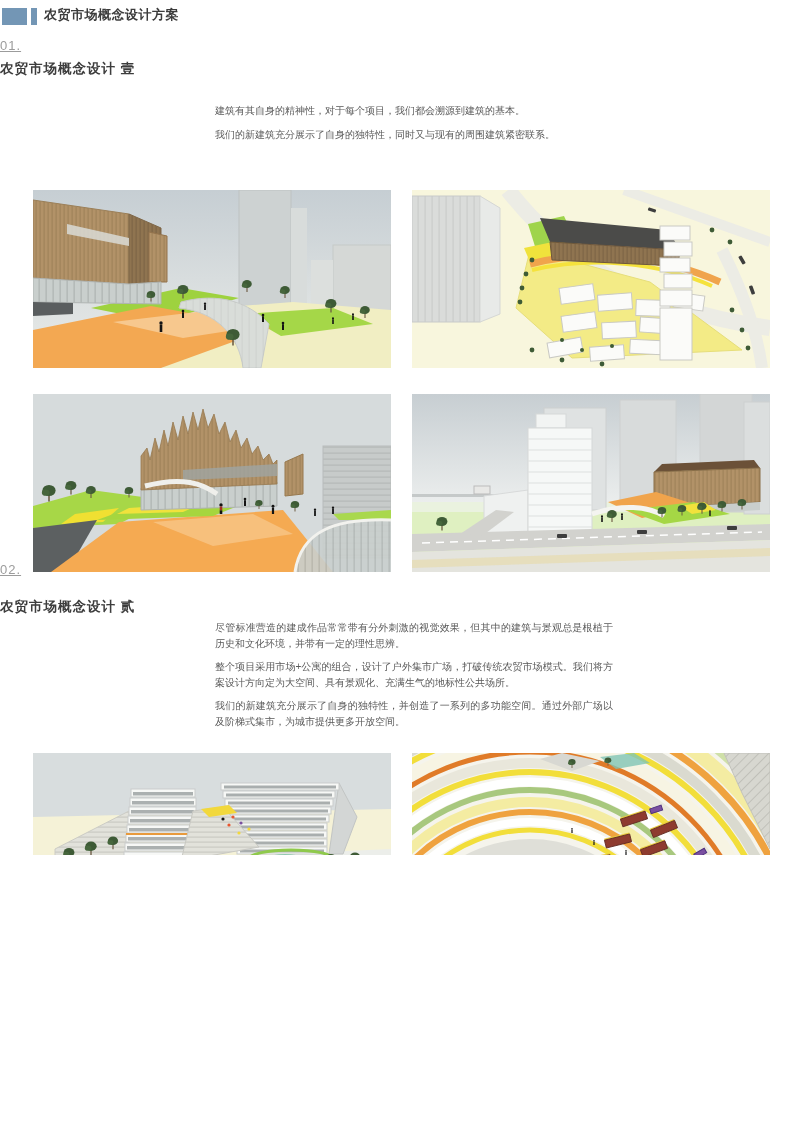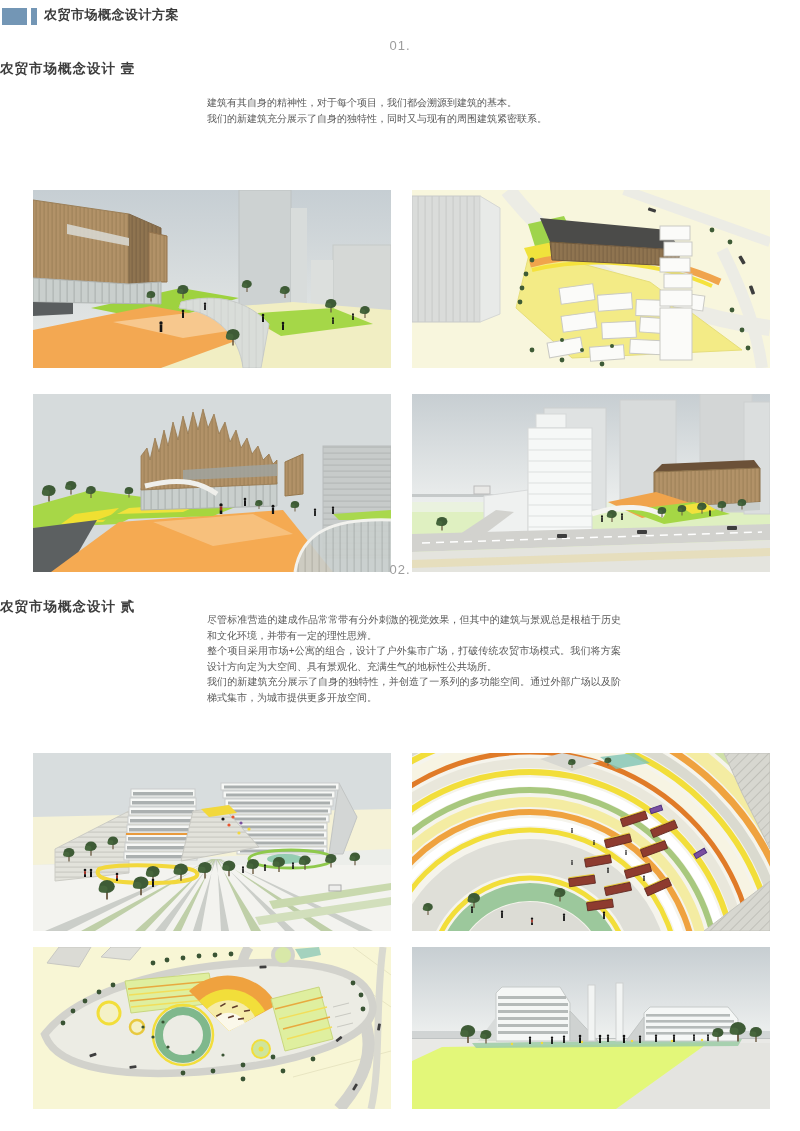"农贸市场概念设计方案" .page { height: 1131px -> 855px }
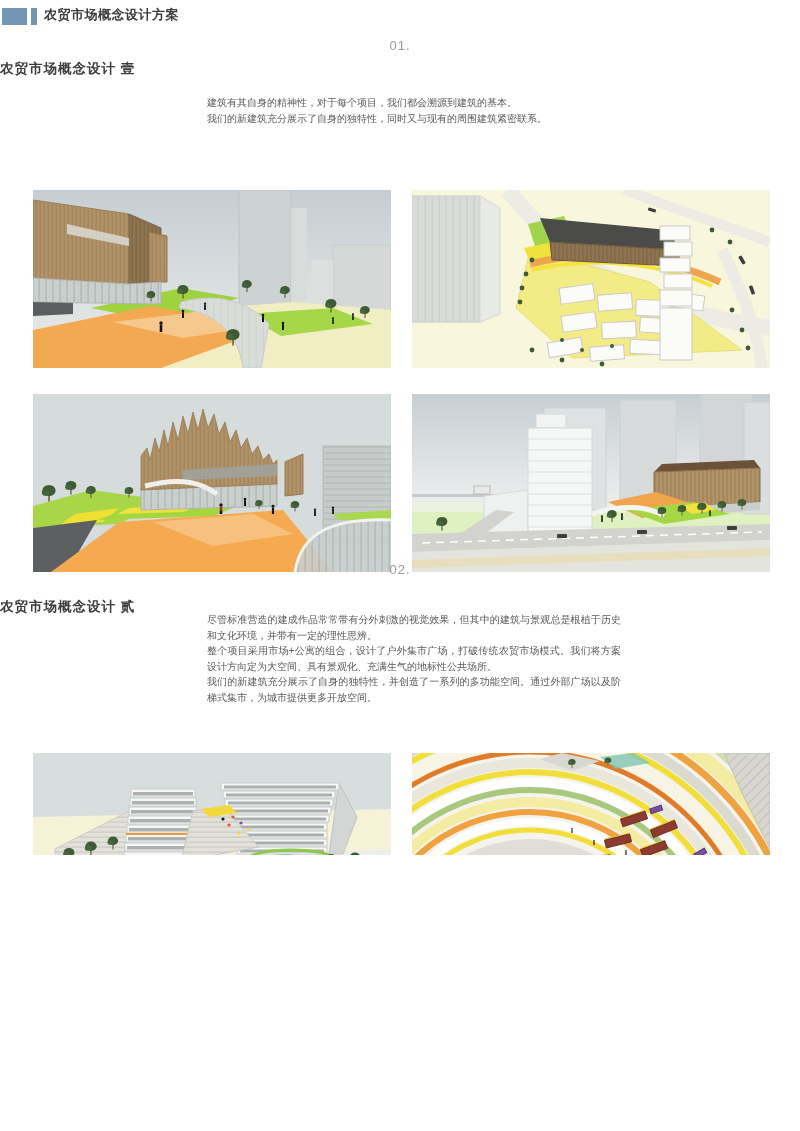"01." .sec-num { text-align: center -> left; text-decoration: none -> underline }
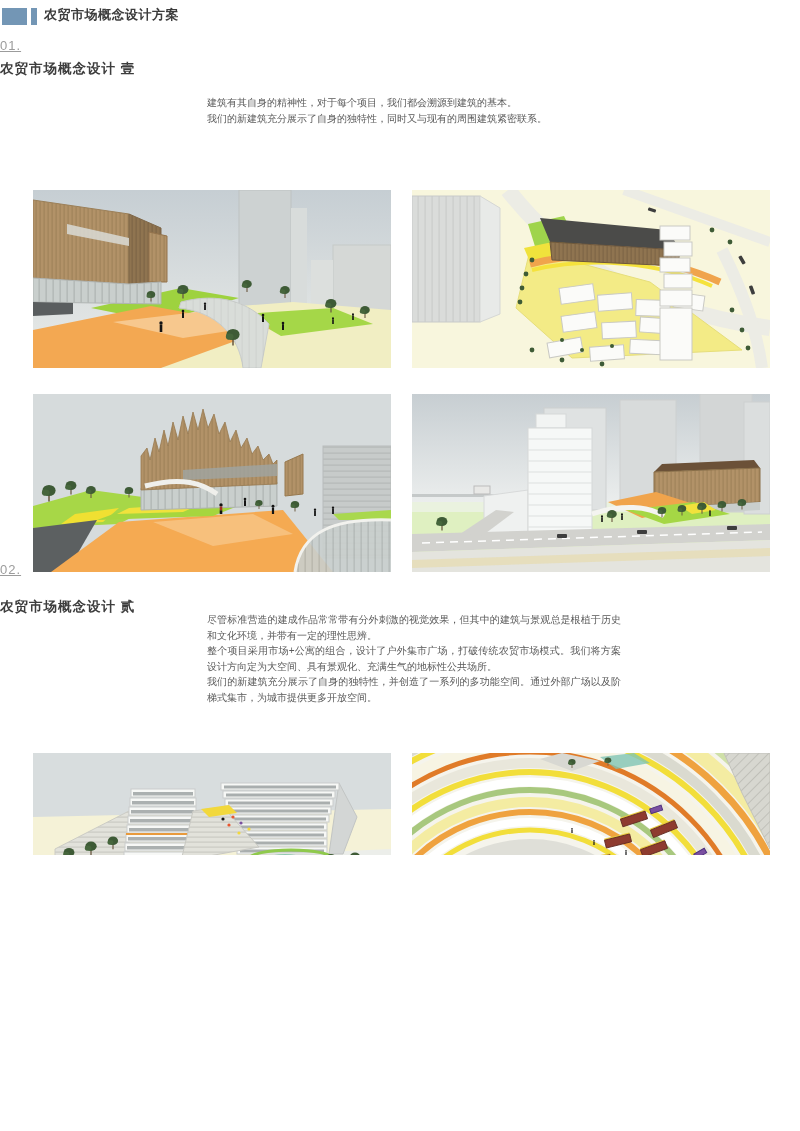"建筑有其自身的精神性，对于每个项目，我们都会溯源到建筑的基本。" .para p { margin: 0 -> 8px }
